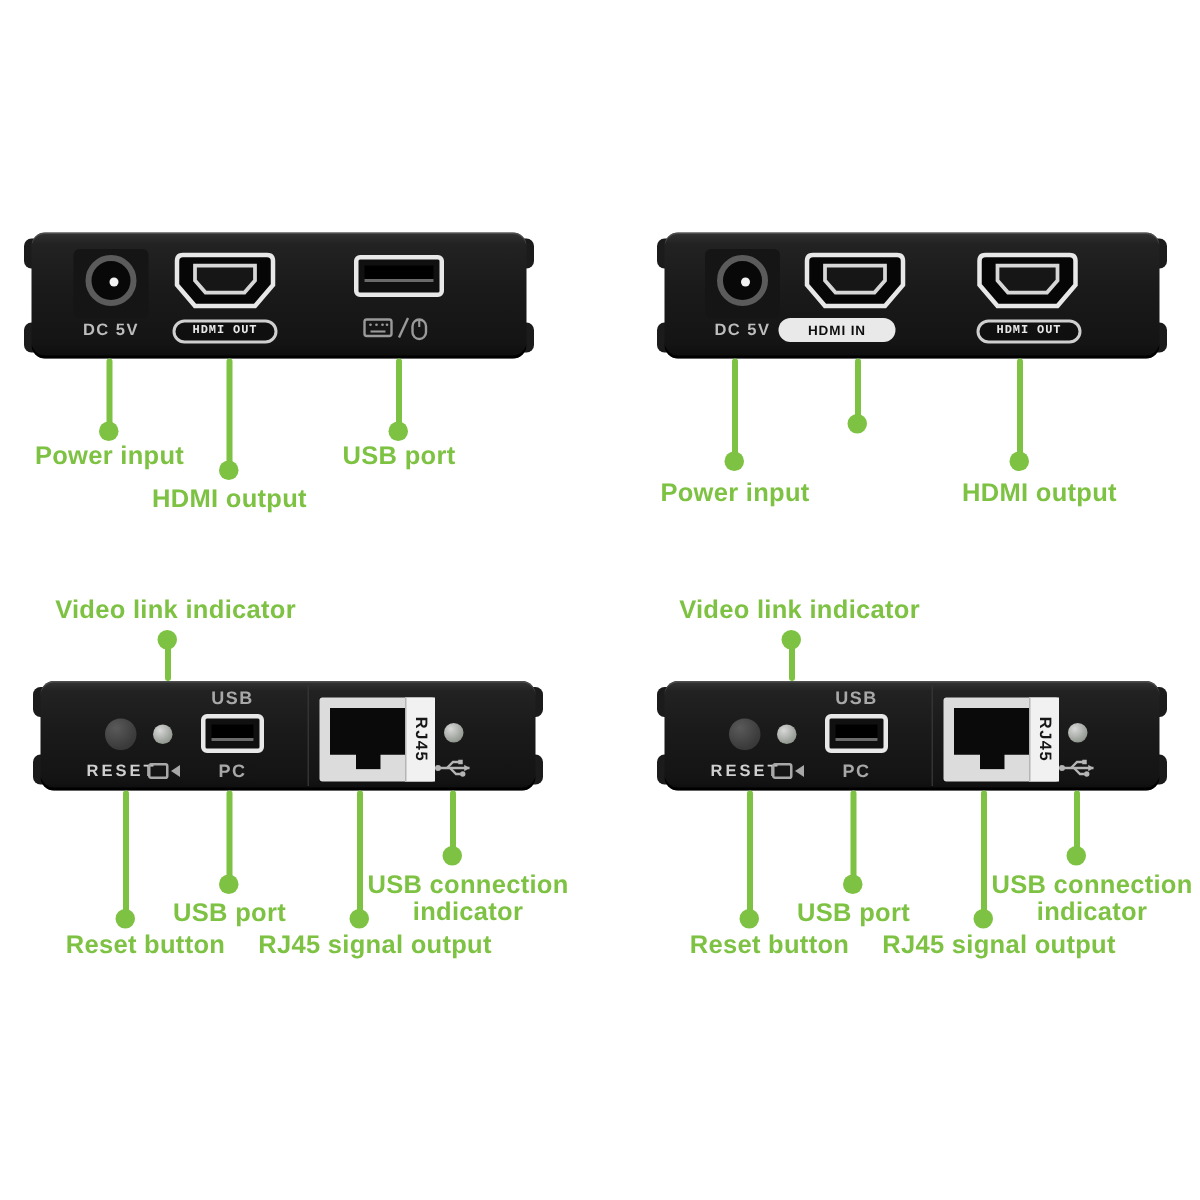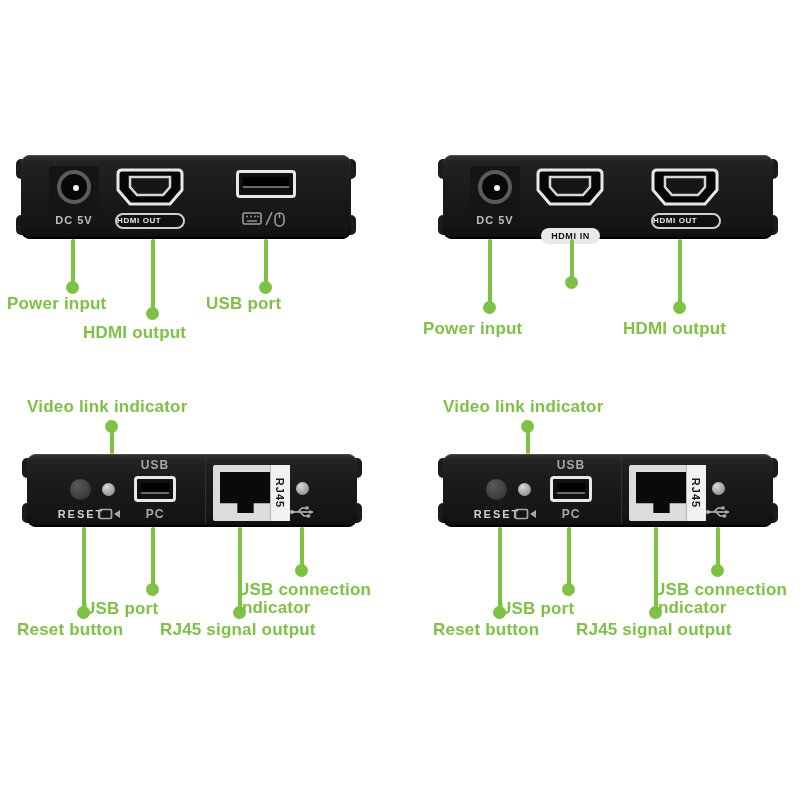"HDMI OUT" .oval { font-family: none -> Liberation Mono, monospace; text-align: left -> center }
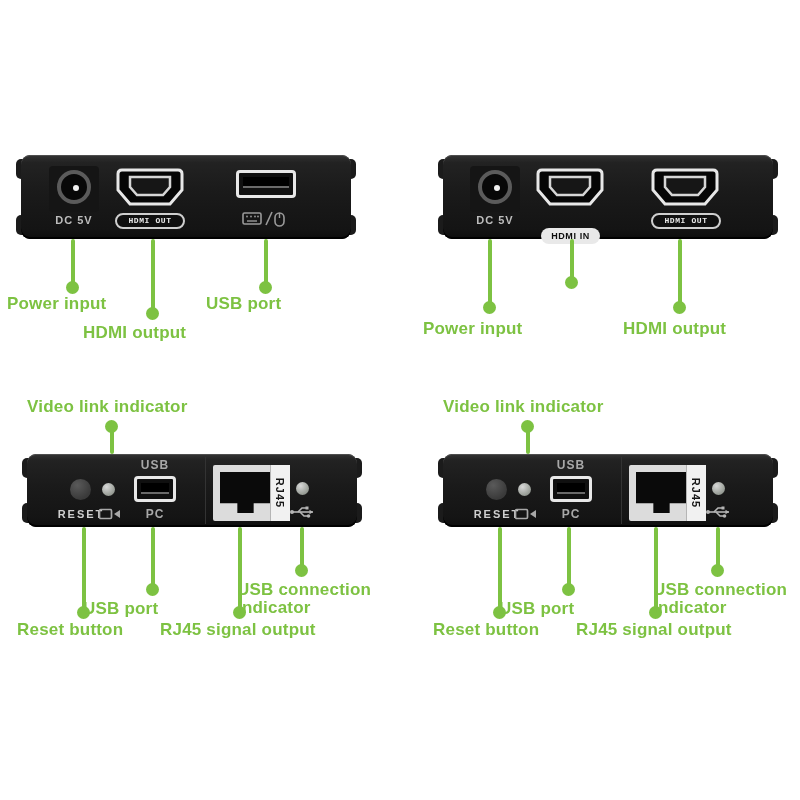"HDMI IN" div.pill { left: 98px -> 76px; margin-top: 16px -> none; width: 59px -> 78px }
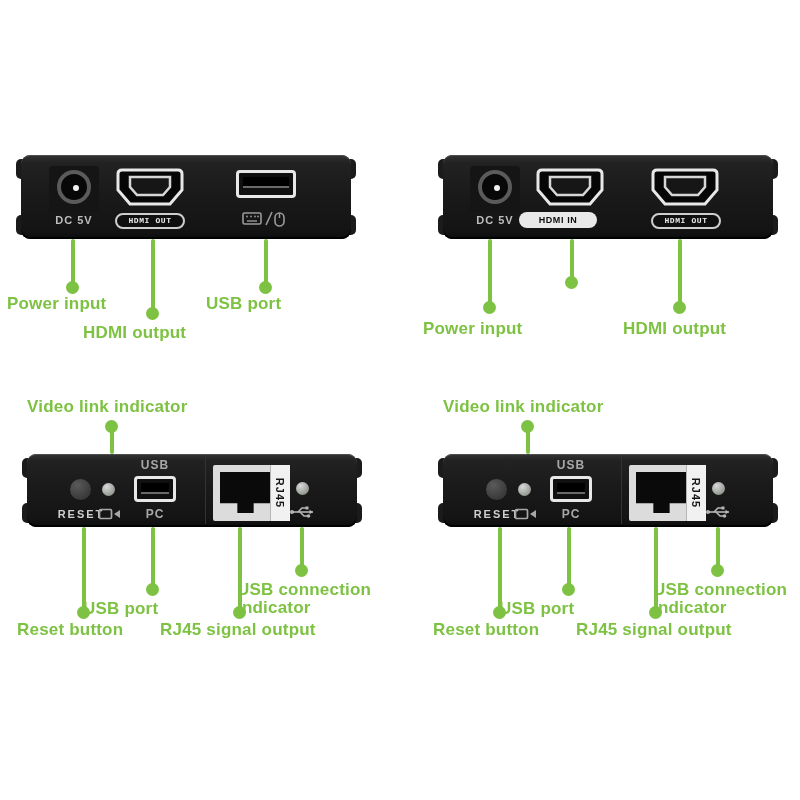"Power input" .ann { text-align: left -> center }
